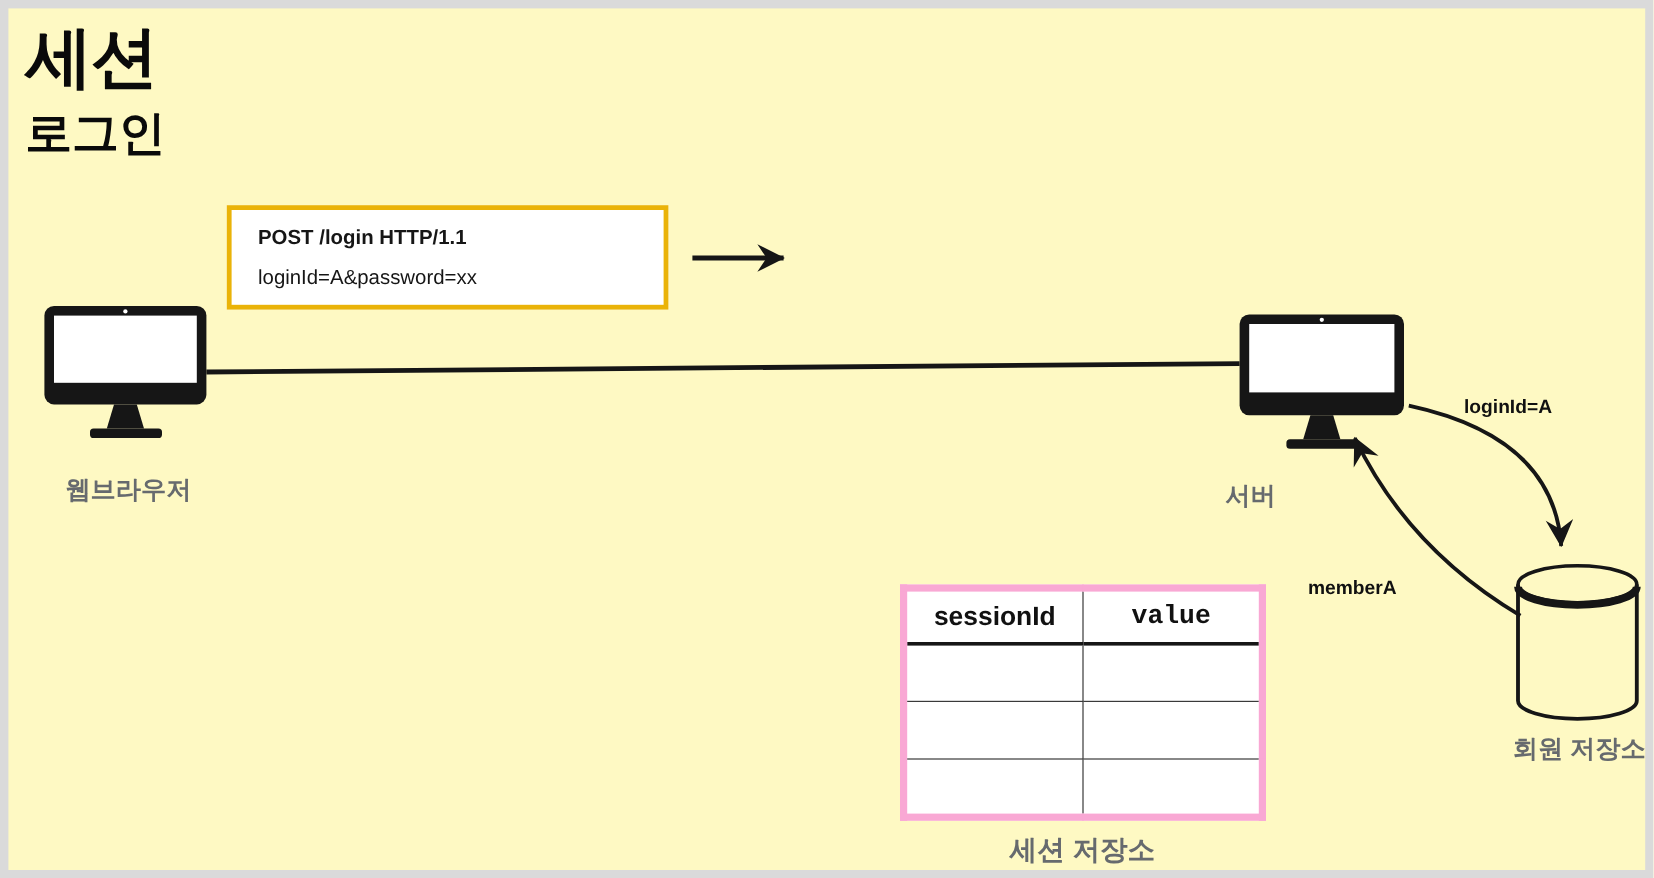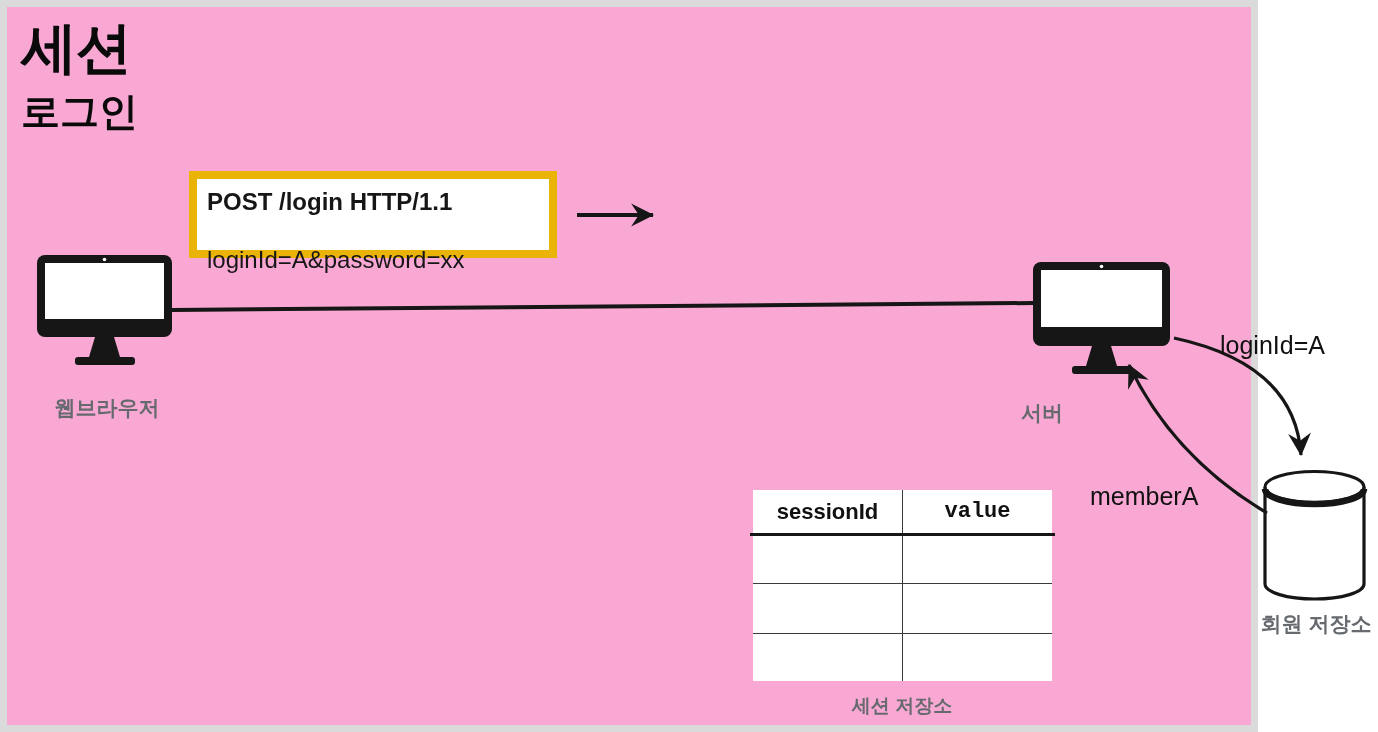"세션" .canvas { background: #f9a8d4 -> #fef9c3; width: 1258px -> 1378px }
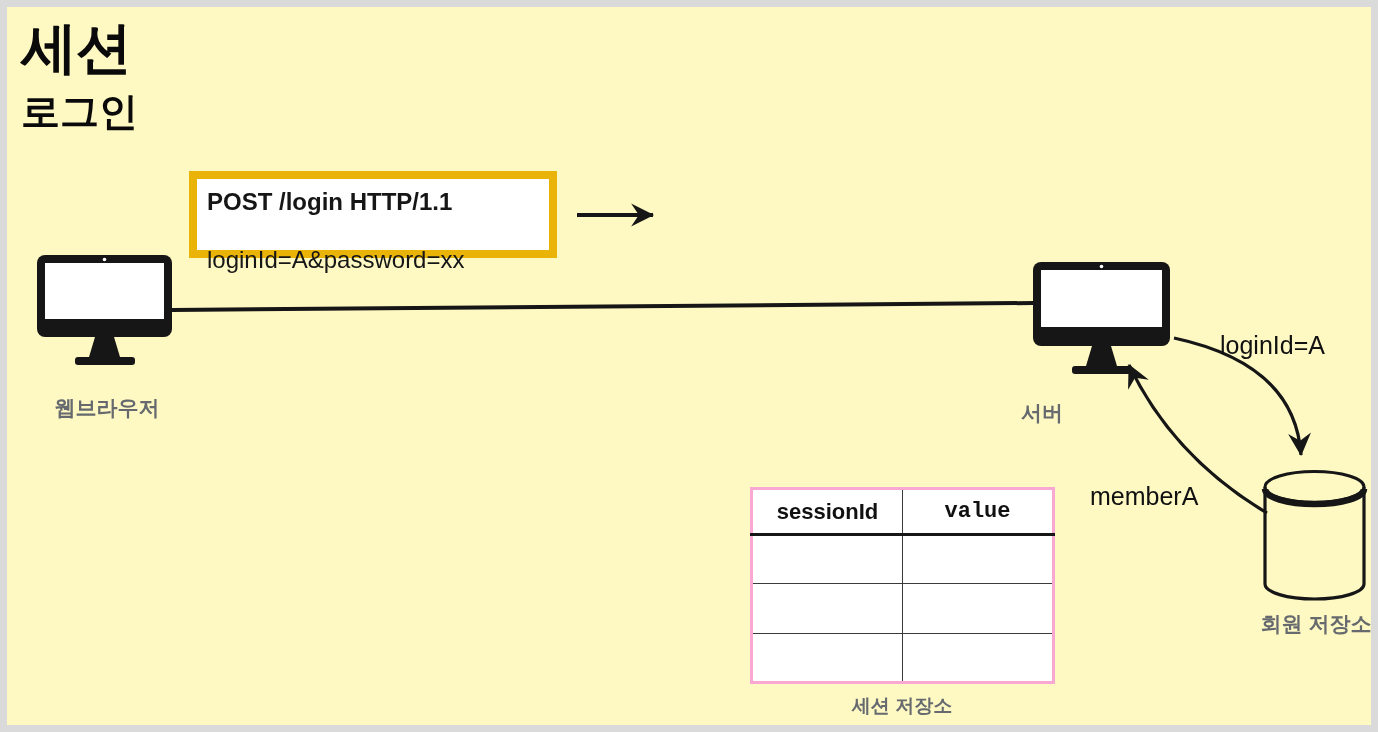"POST /login HTTP/1.1" .request-box { border: 8px solid #eab308 -> 4px solid #eab308; font-size: 24px -> 17px; padding: 6px 10px 0 10px -> 6px 10px 0 22px }
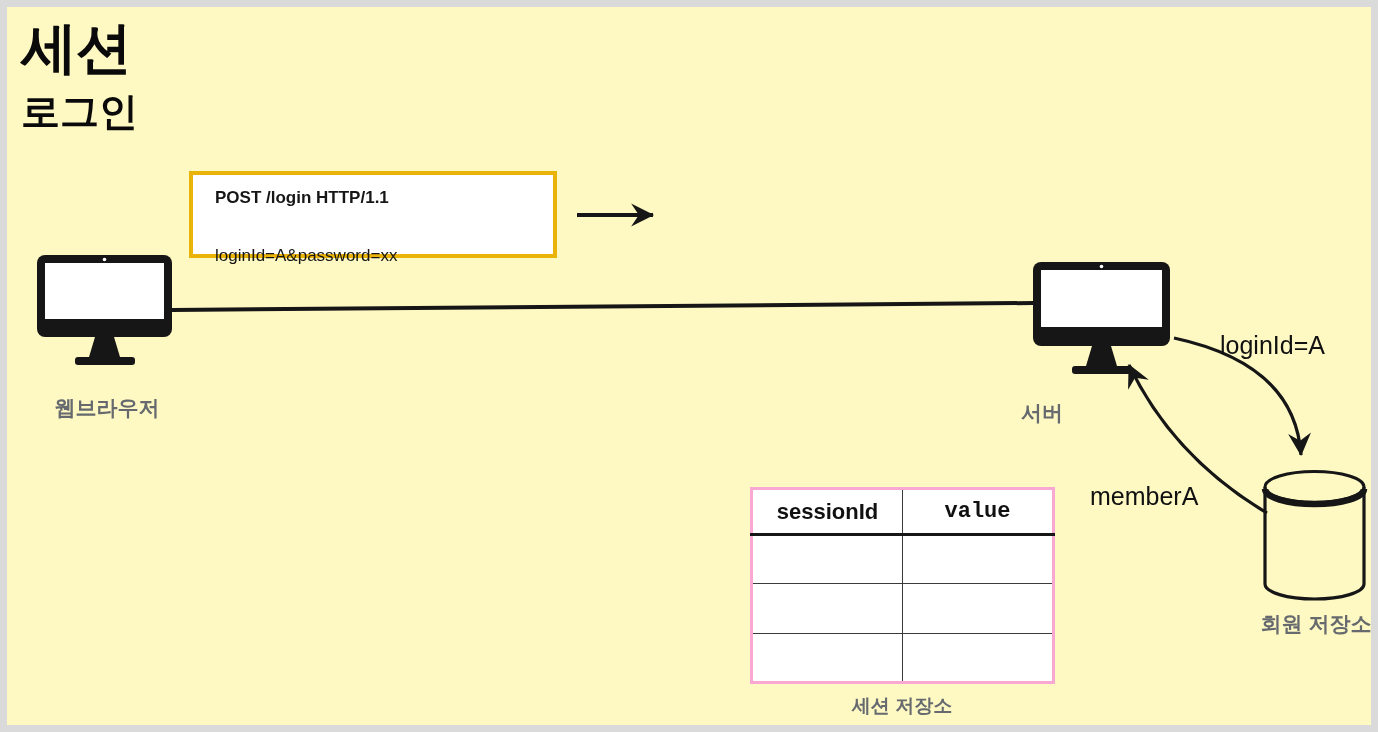"loginId=A&password=xx" .request-box .l2 { margin-top: 24px -> none }
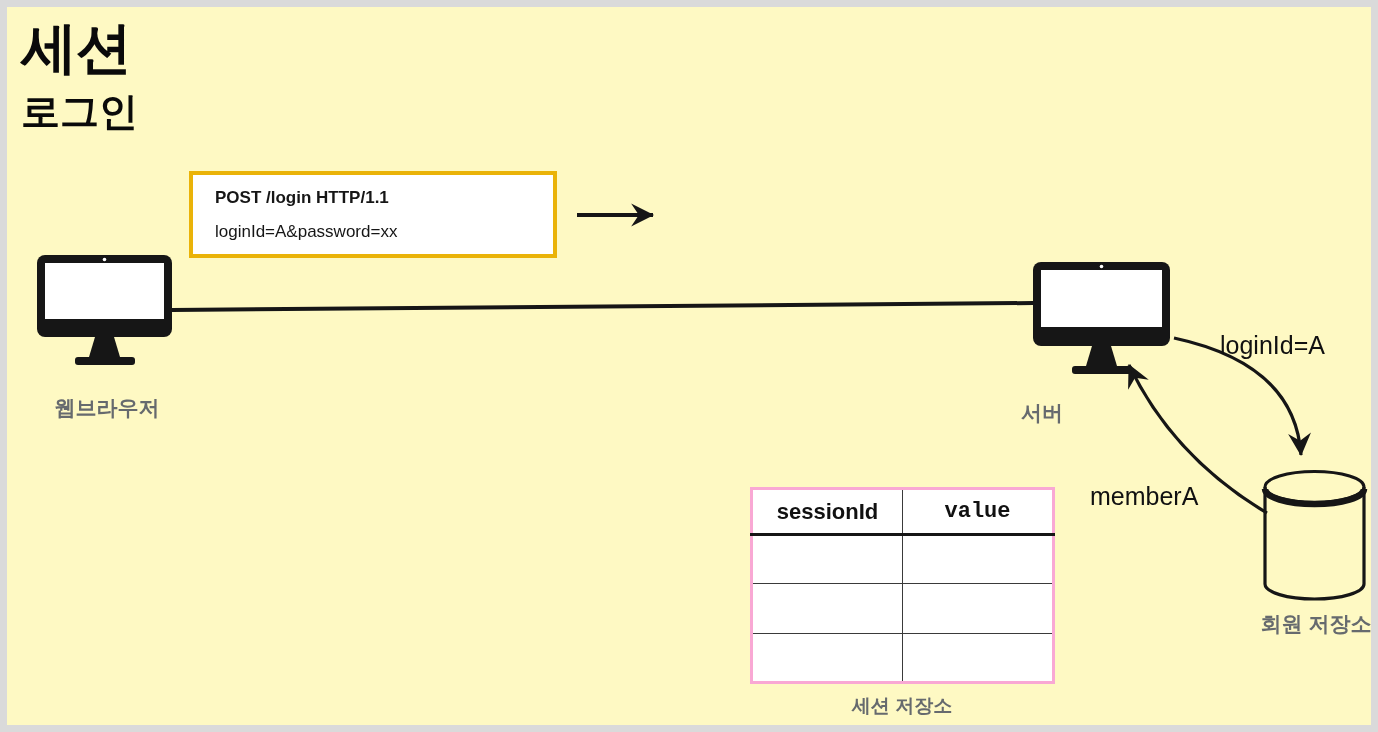"loginId=A" .edge-label { font-size: 25px -> 16px; font-weight: 400 -> 700 }
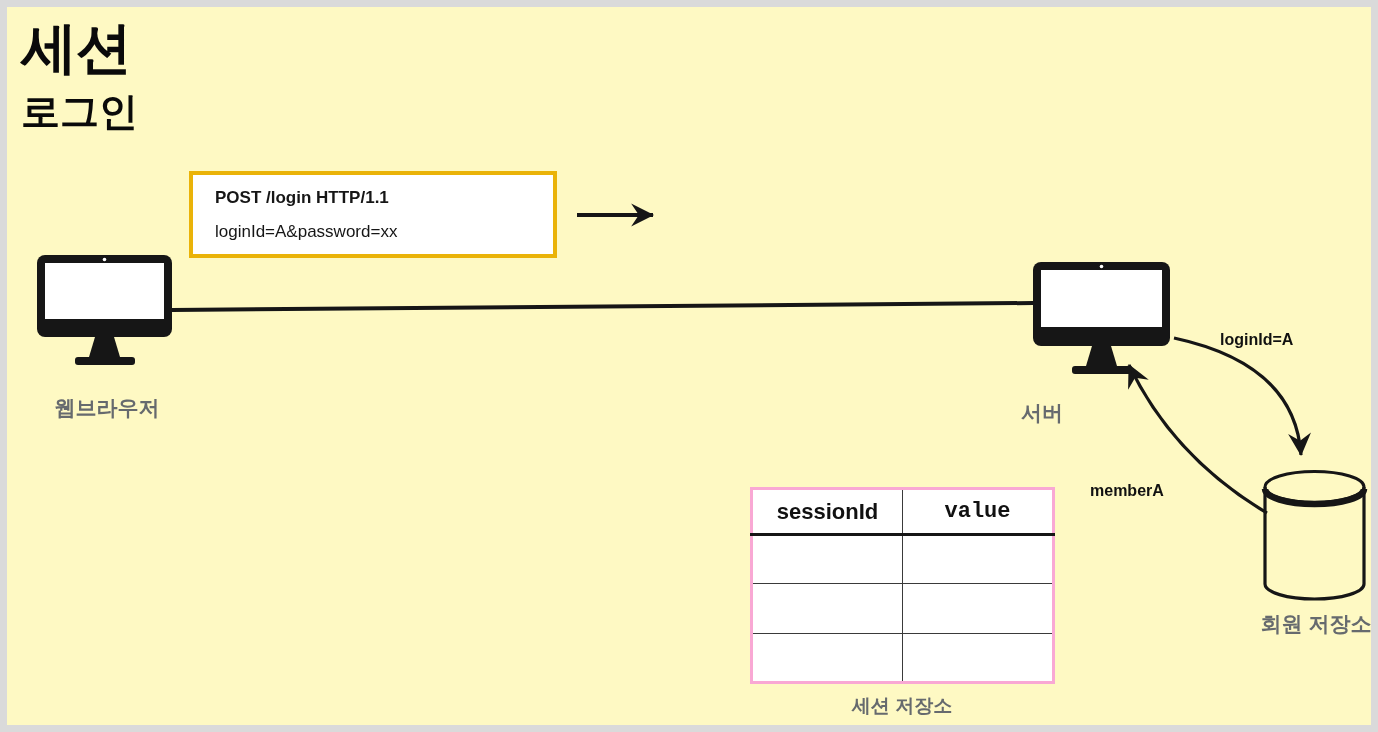"sessionId" .session-table { border: 3px solid #f9a8d4 -> 6px solid #f9a8d4 }
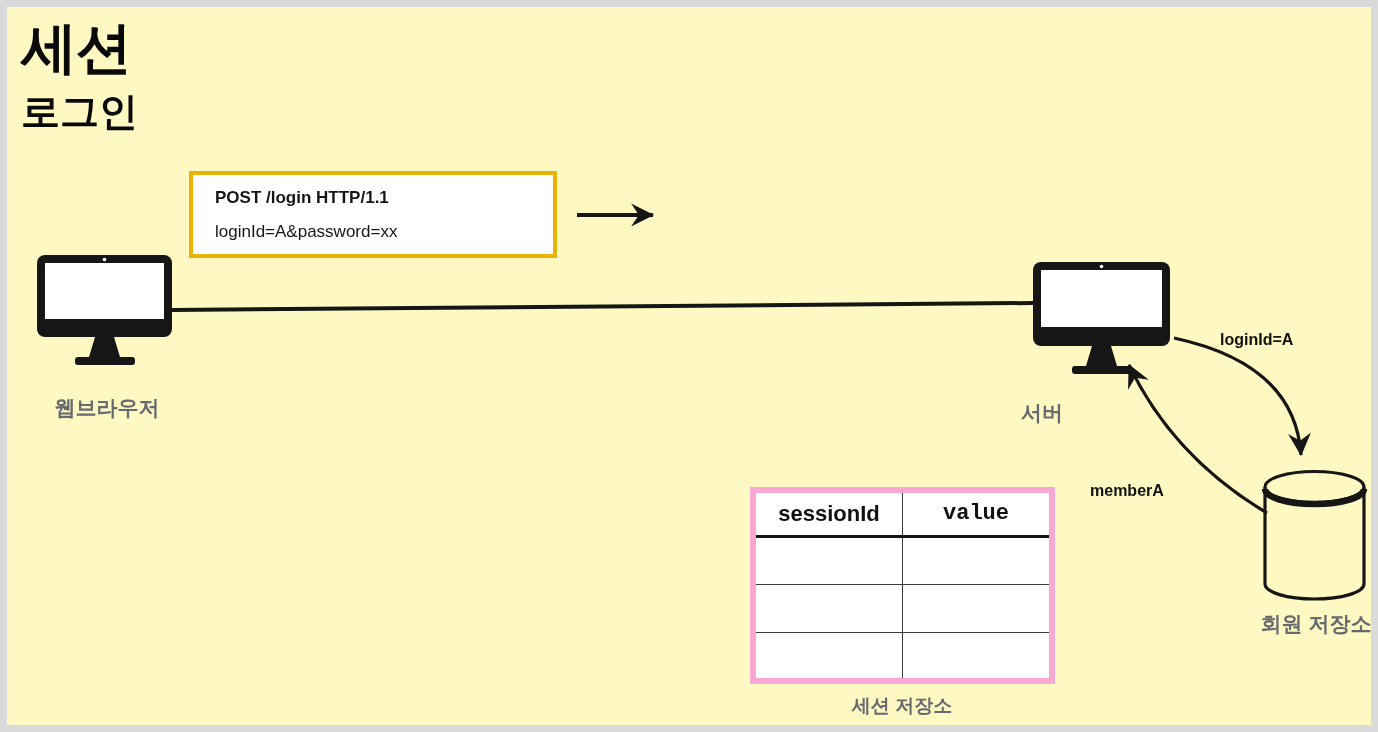"세션 저장소" .label-sessionstore { font-size: 19px -> 23px }
